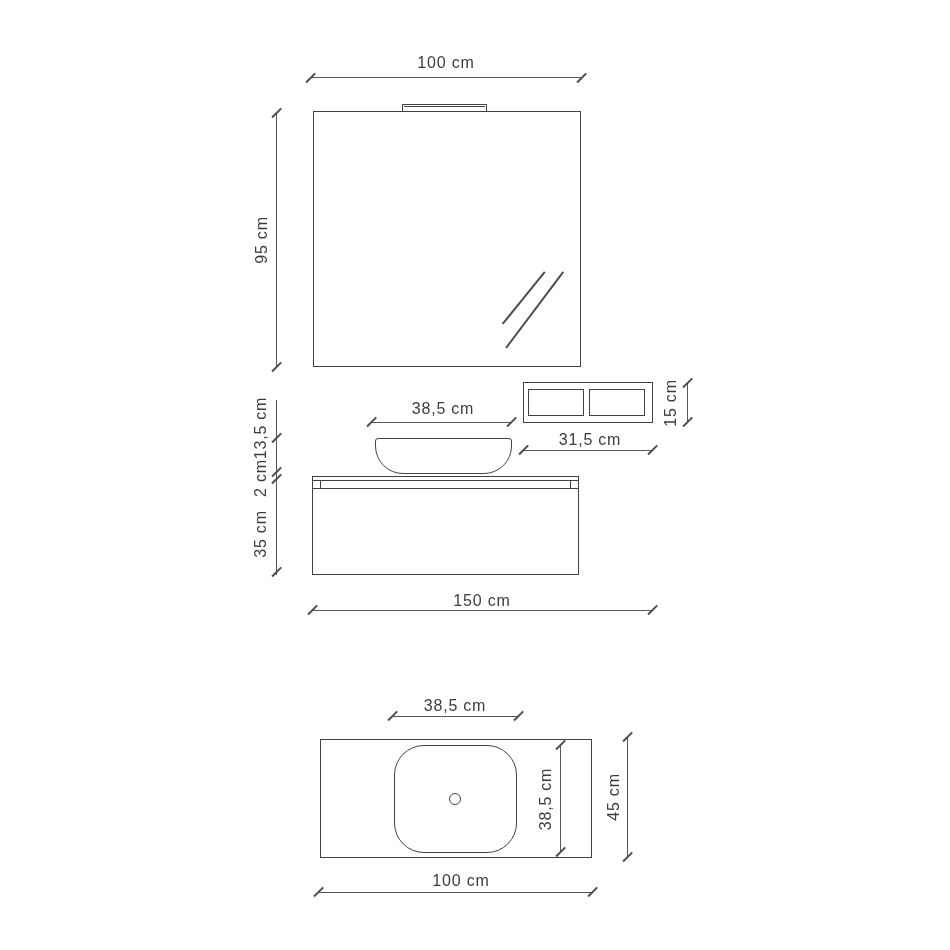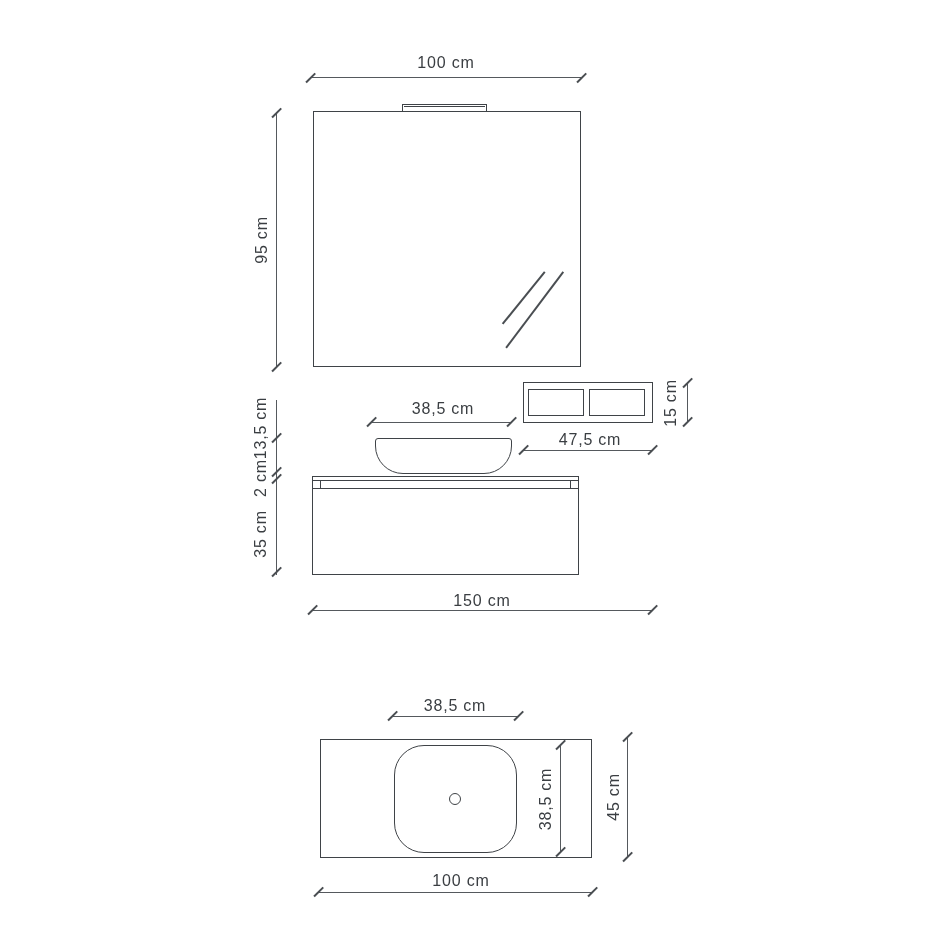"47,5 cm" div.dlabel { text: 47,5 -> 31,5 }
